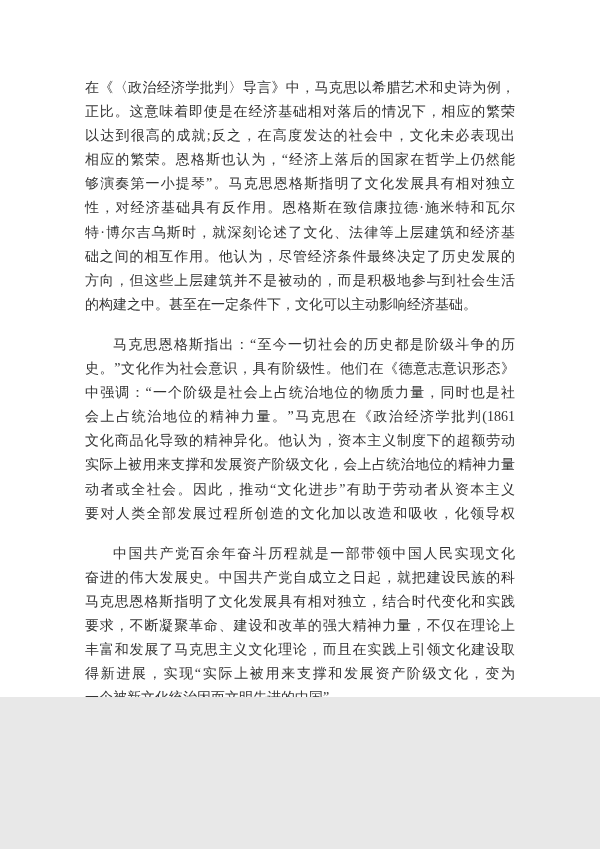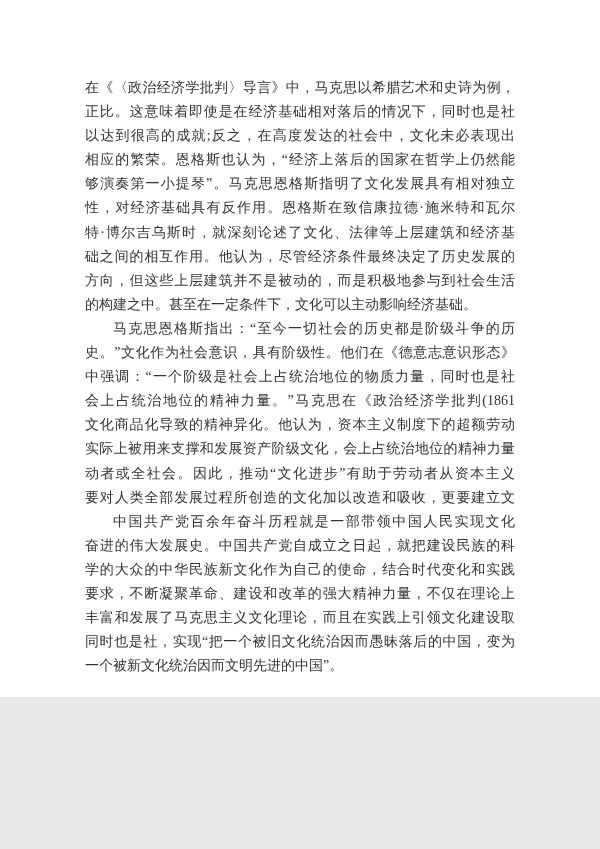"正比。这意味着即使是在经济基础相对落后的情况下，同时也是社" div.line { text: 同时也是社 -> 相应的繁荣 }
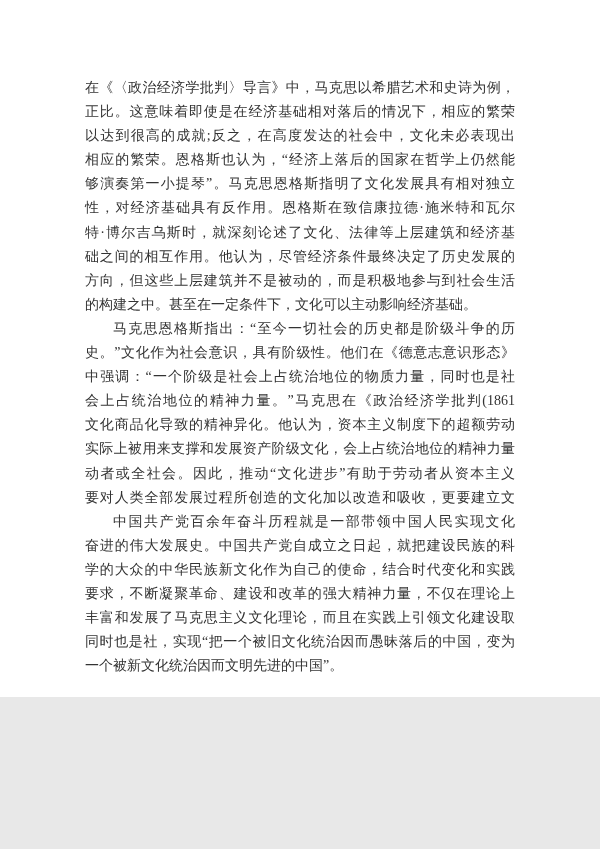"马克思恩格斯指出：“至今一切社会的历史都是阶级斗争的历" .line.indent { margin-top: none -> 16px }
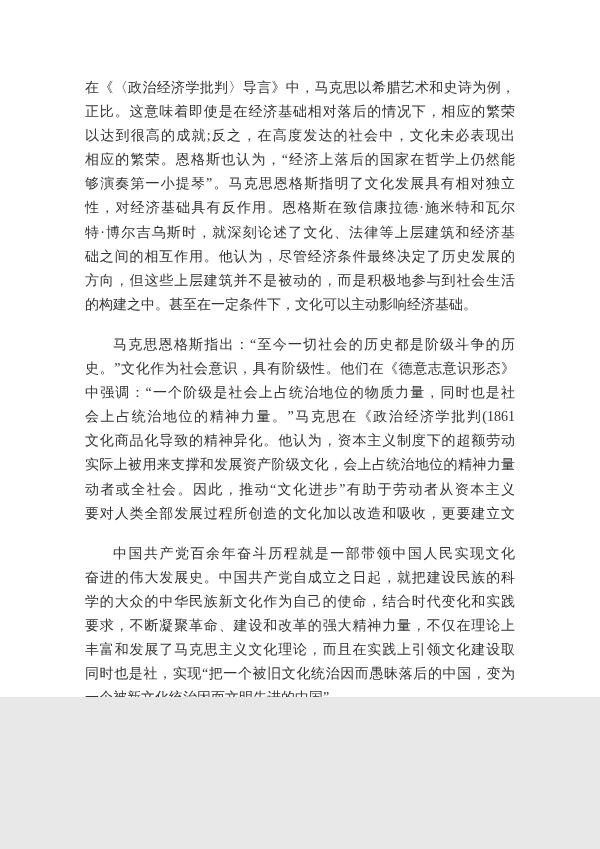"要对人类全部发展过程所创造的文化加以改造和吸收，更要建立文" div.line { text: 更要建立文 -> 化领导权 }
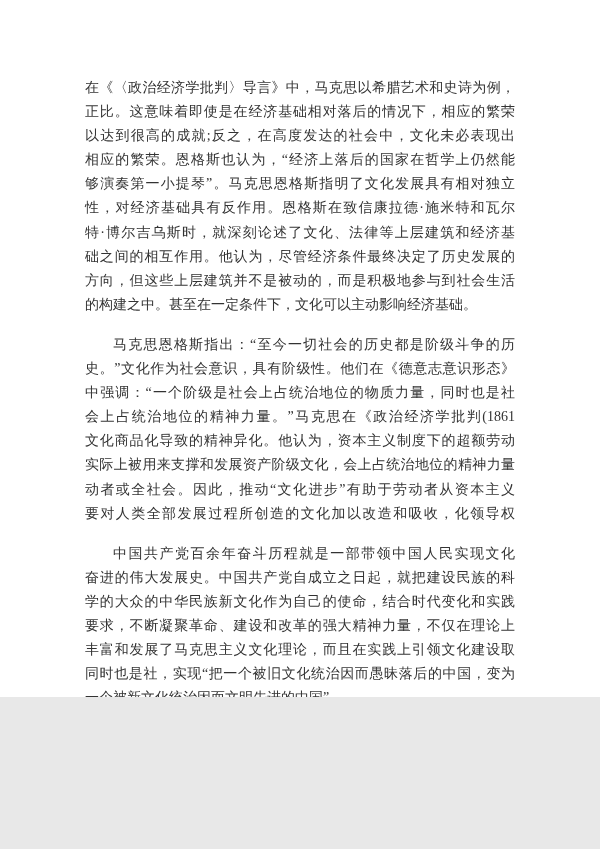"学的大众的中华民族新文化作为自己的使命，结合时代变化和实践" div.line { text: 学的大众的中华民族新文化作为自己的使命 -> 马克思恩格斯指明了文化发展具有相对独立 }
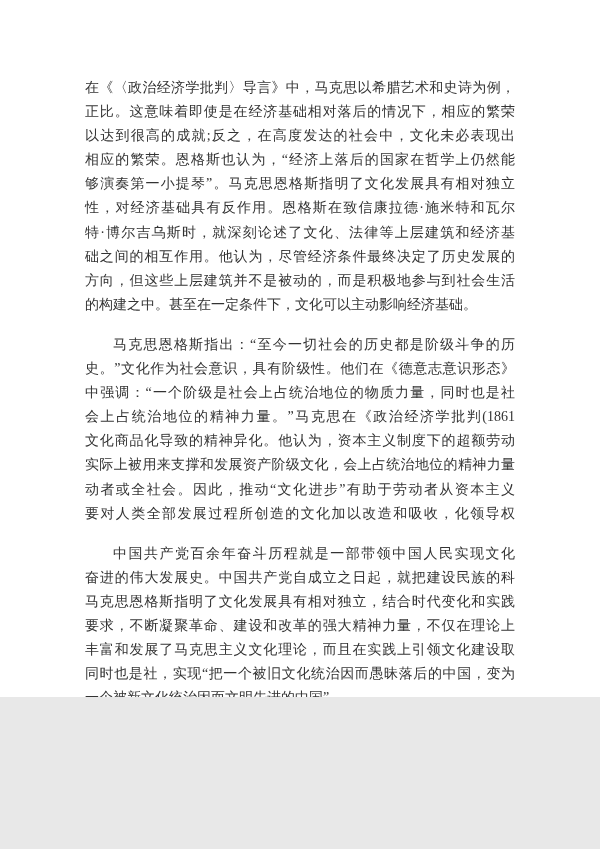"同时也是社，实现“把一个被旧文化统治因而愚昧落后的中国，变为" div.line { text: 同时也是社，实现“把一个被旧文化统治因而愚昧落后的中国 -> 得新进展，实现“实际上被用来支撑和发展资产阶级文化 }
